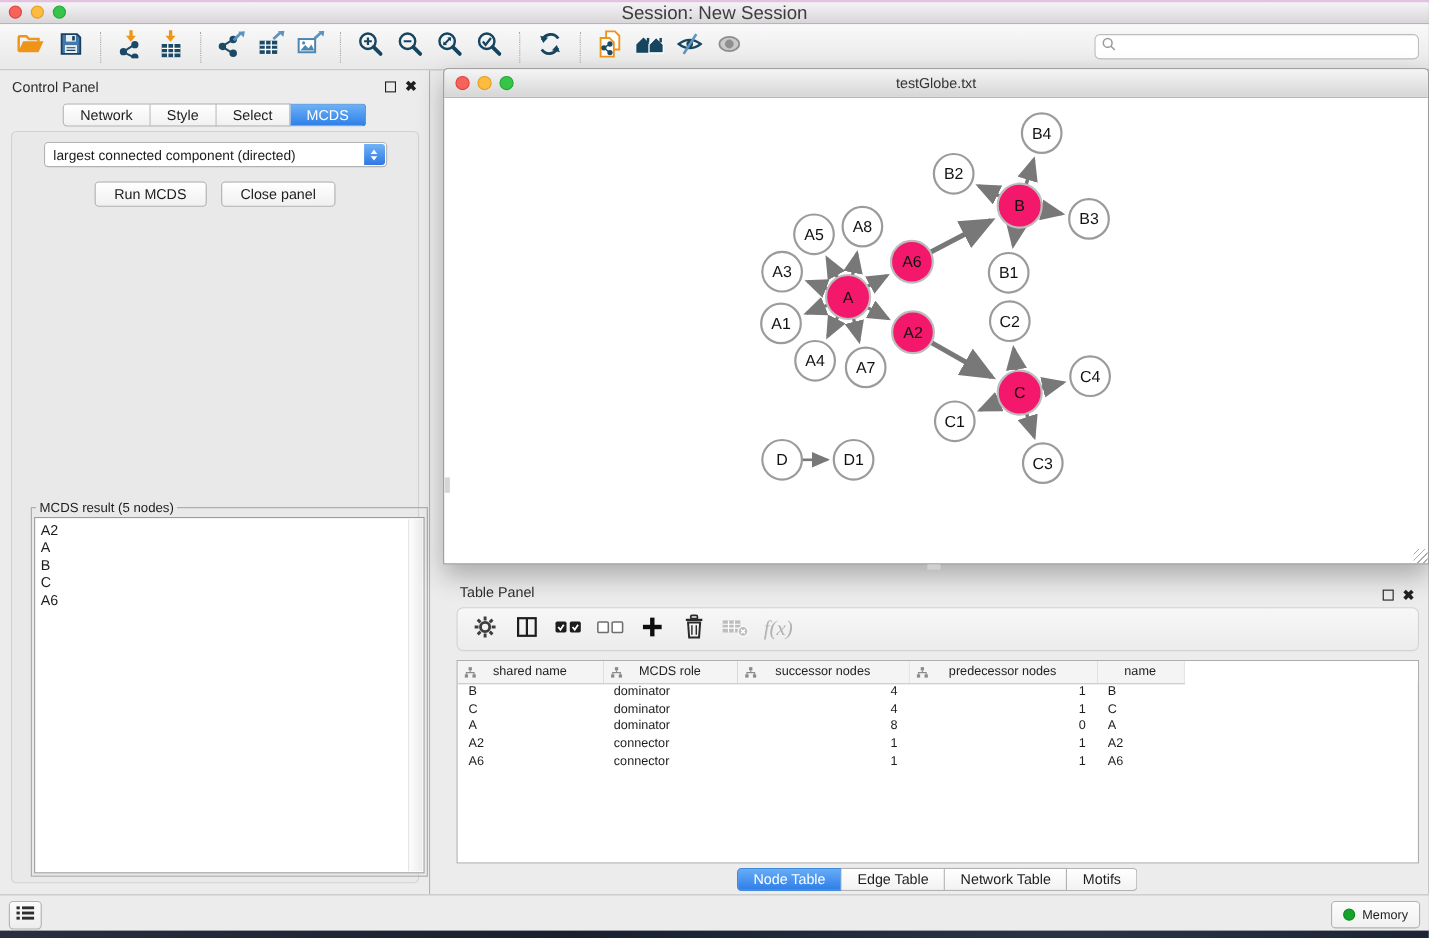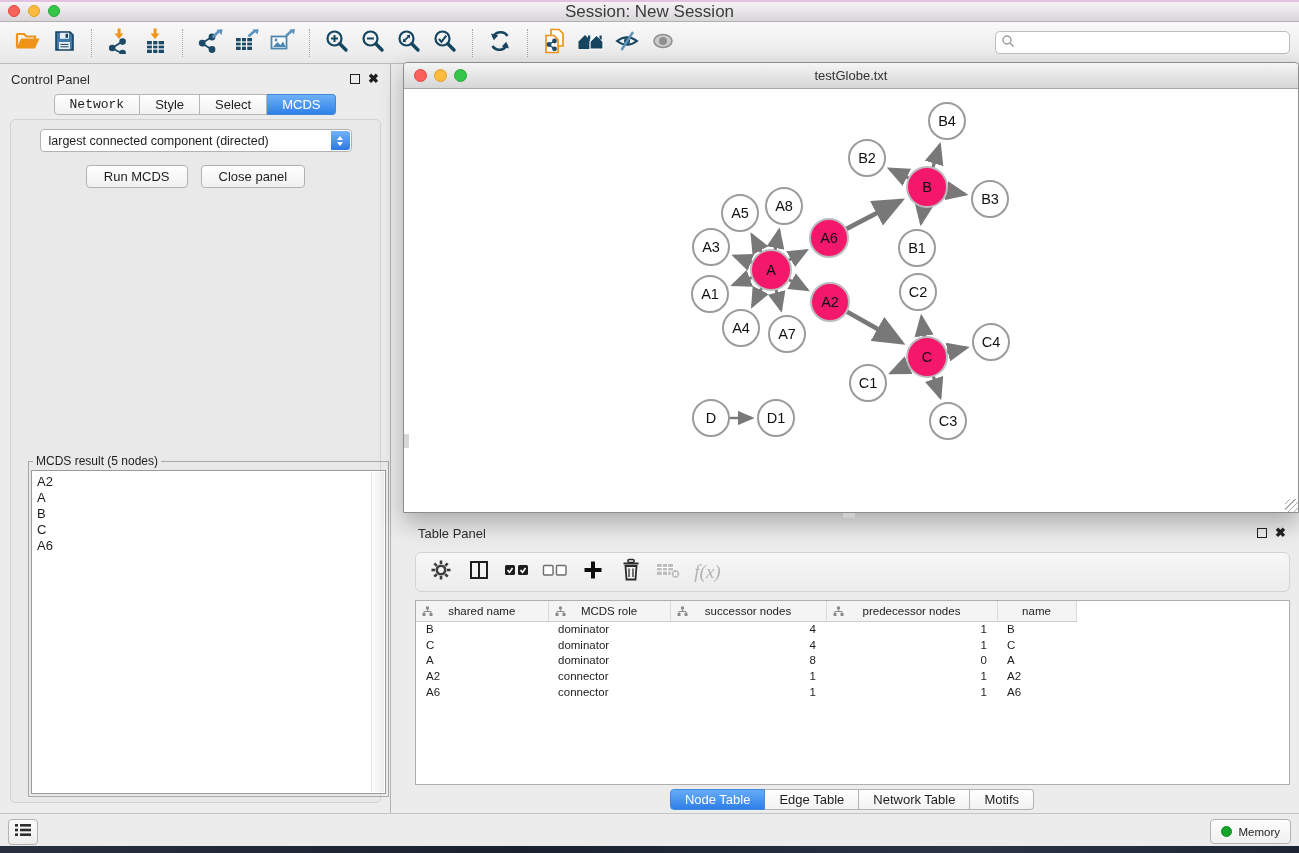"Network" .ctab:first-child { font-family: Liberation Mono, monospace -> none }
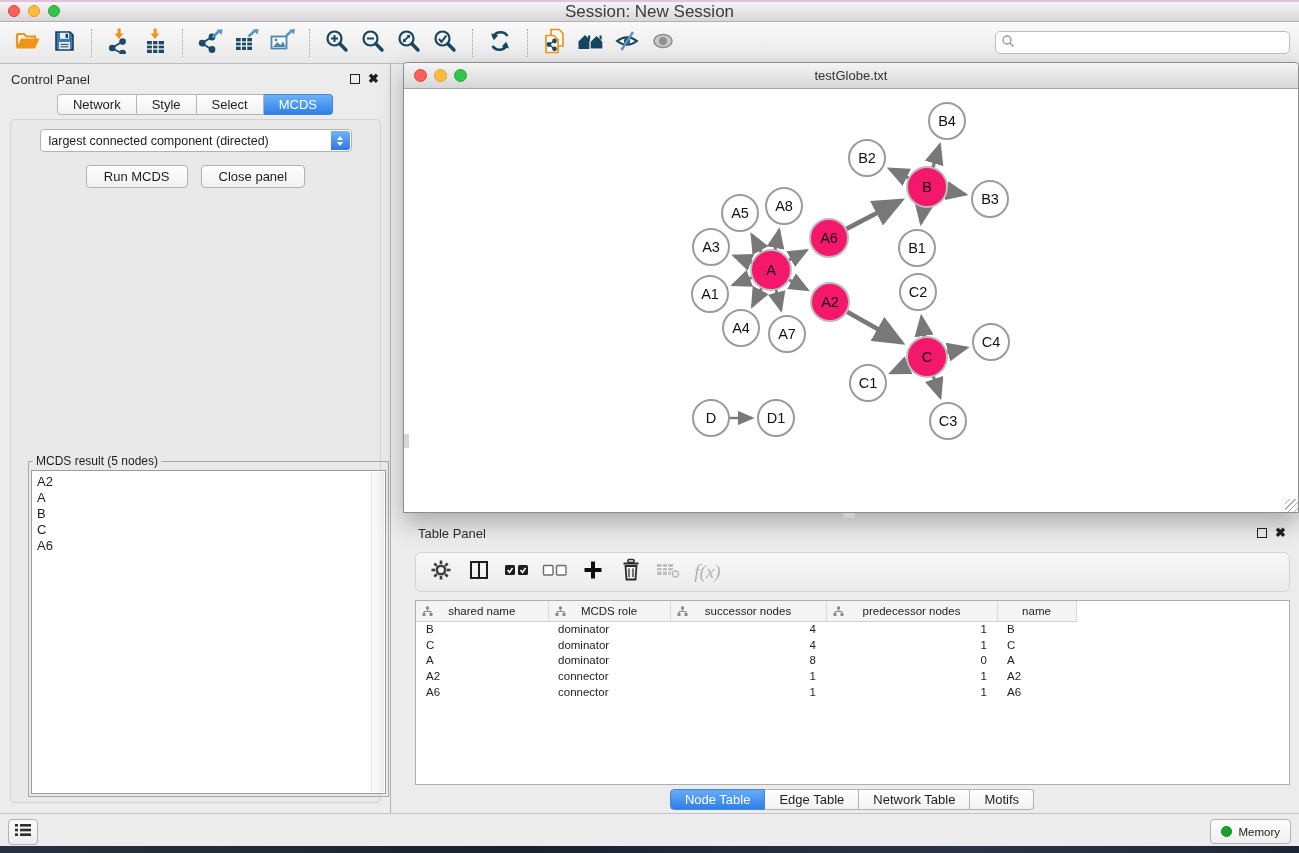"Table Panel" .tp-header { align-items: center -> flex-end }
